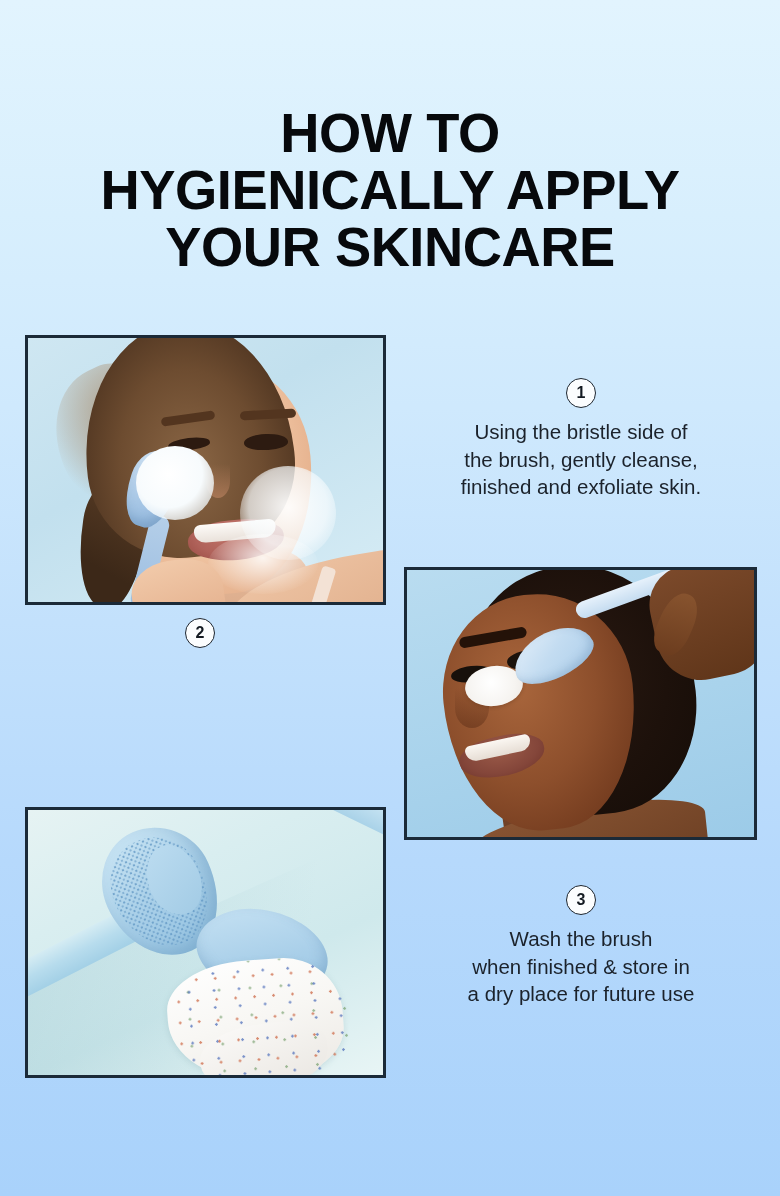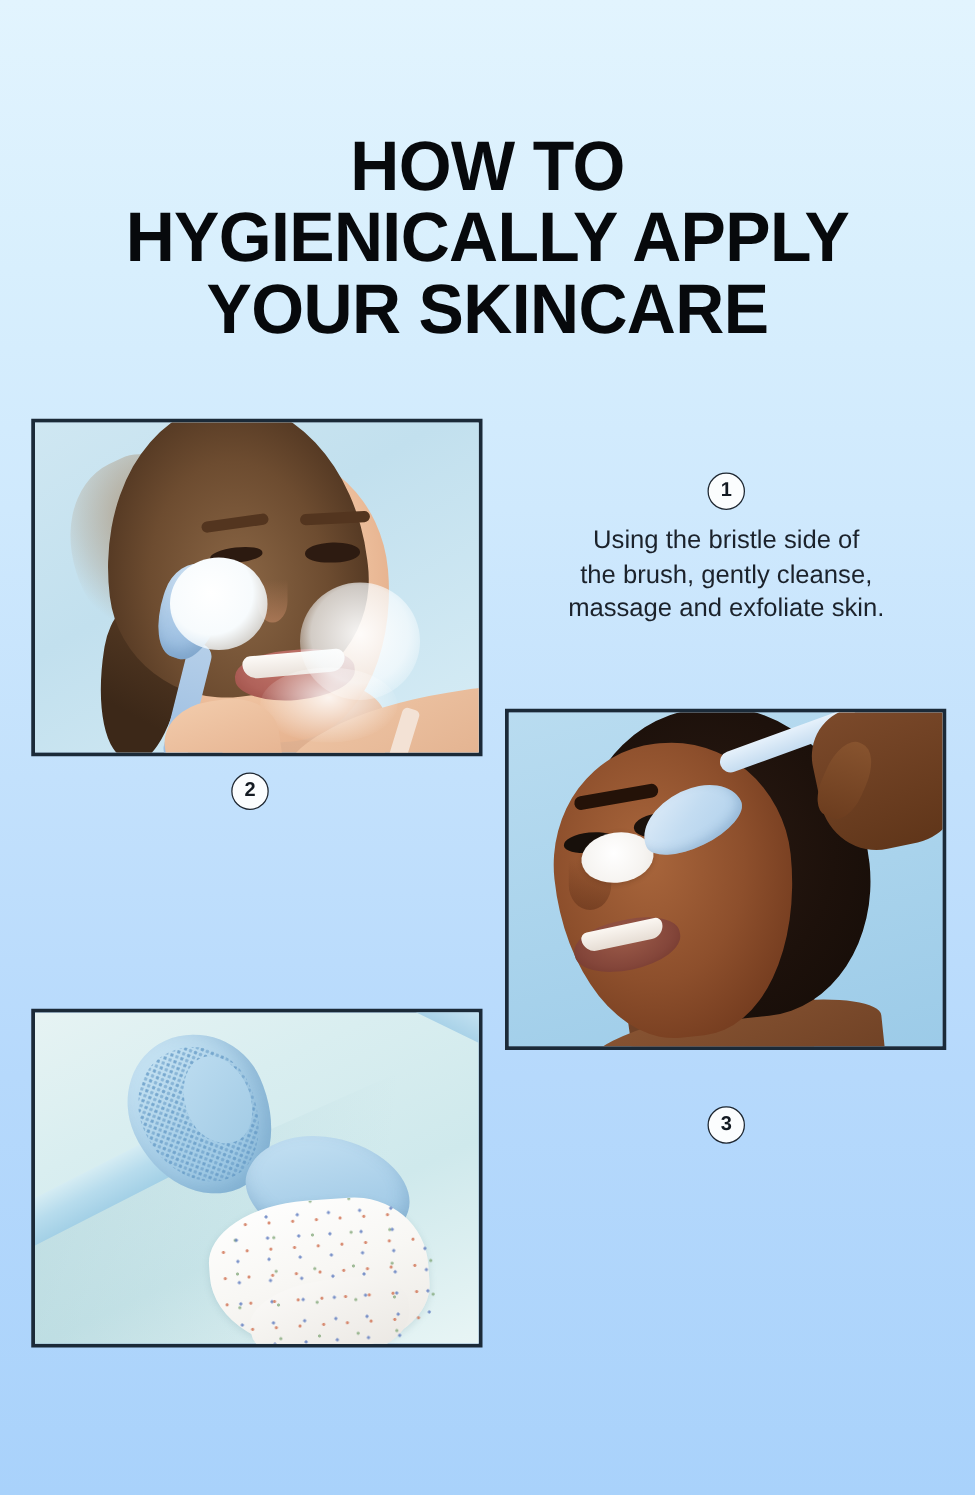"Using the bristle side of" div.step-text { text: massage -> finished }
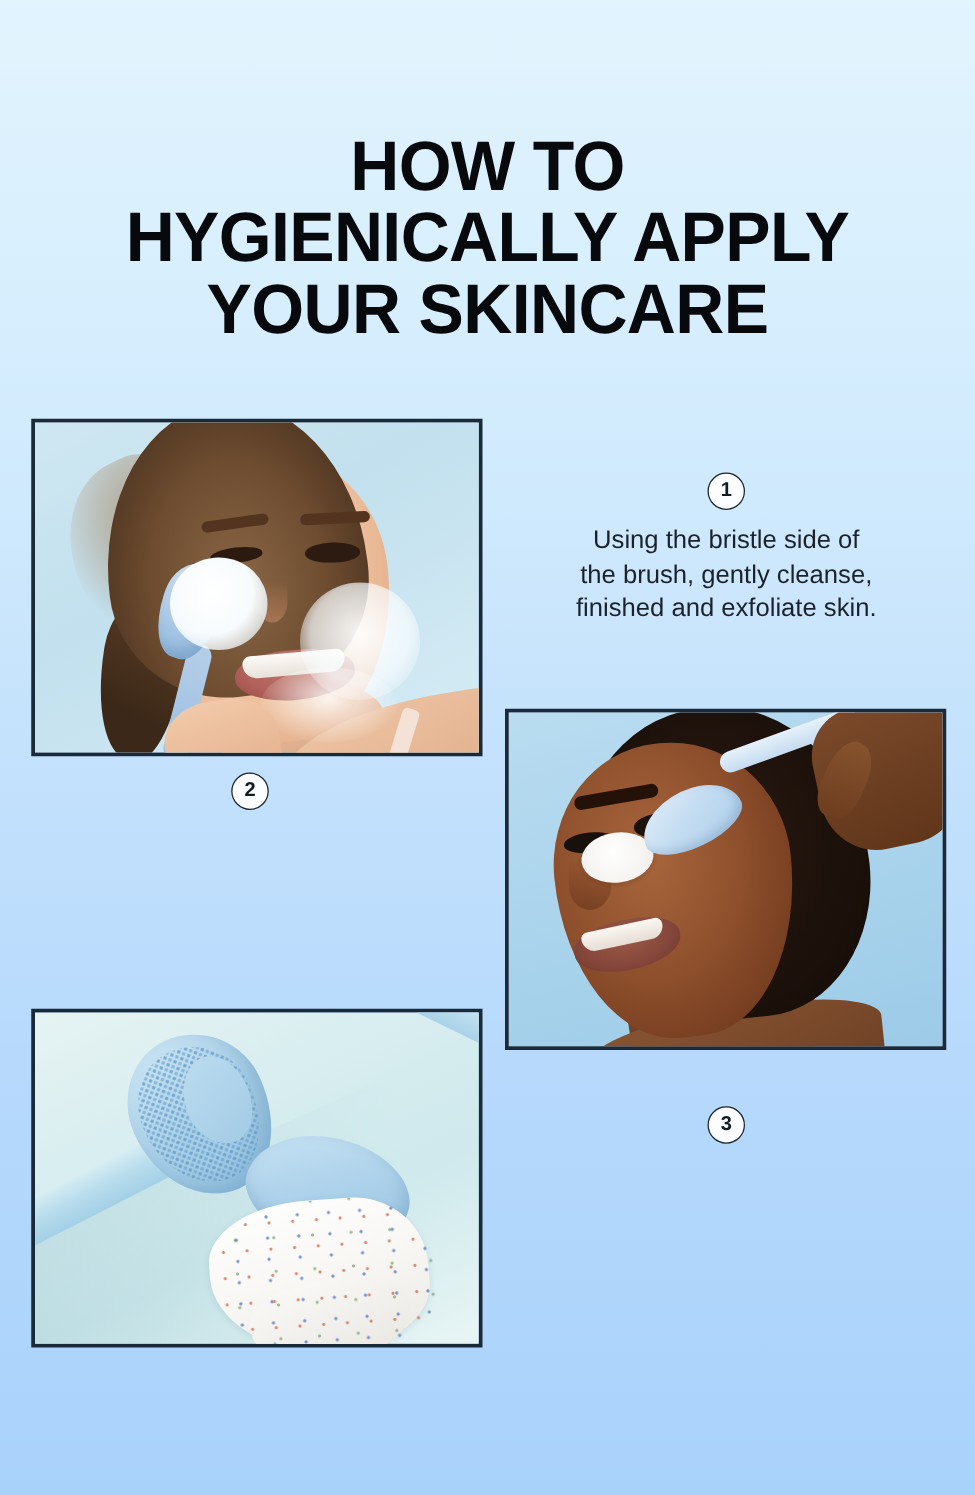"Wash the brush" div.step-text { html: none -> <div>Wash the brush when finished &amp; store in a dry place for future use</div> }
